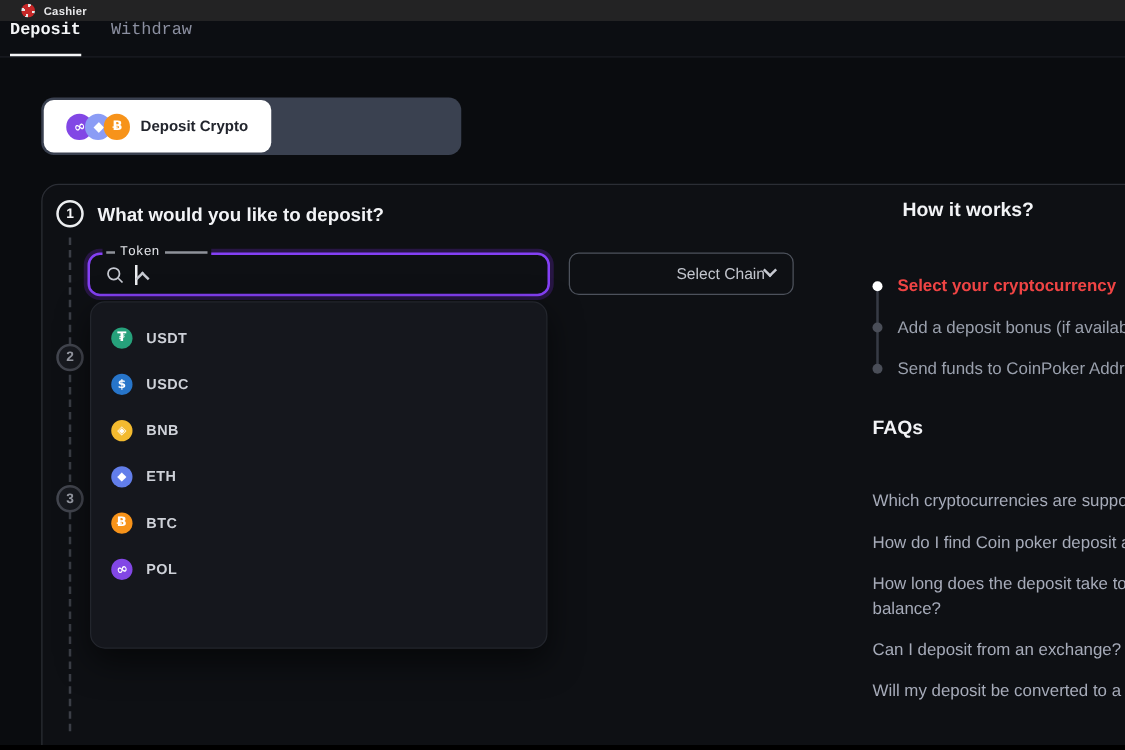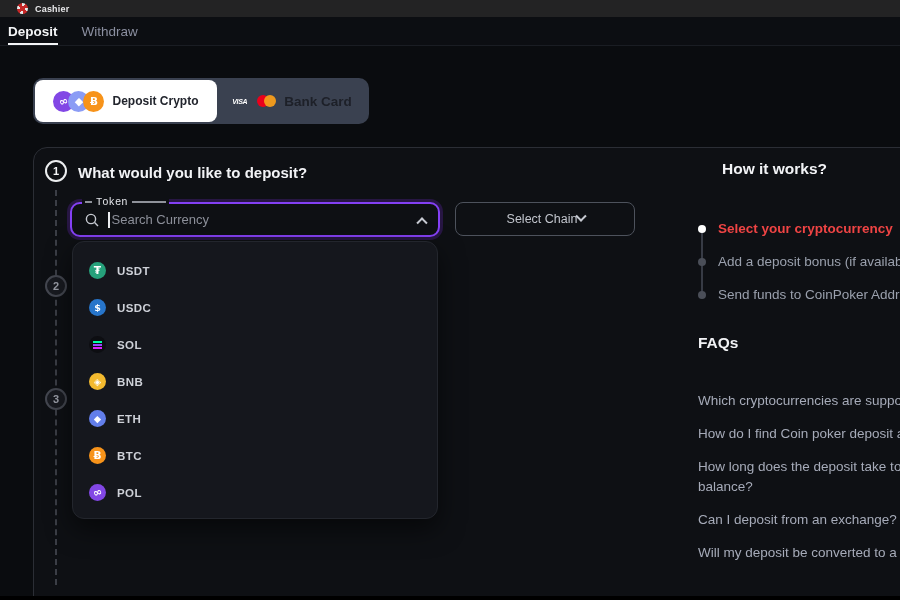"Deposit" .tab { align-items: center -> flex-start; font-family: none -> Liberation Mono, monospace }
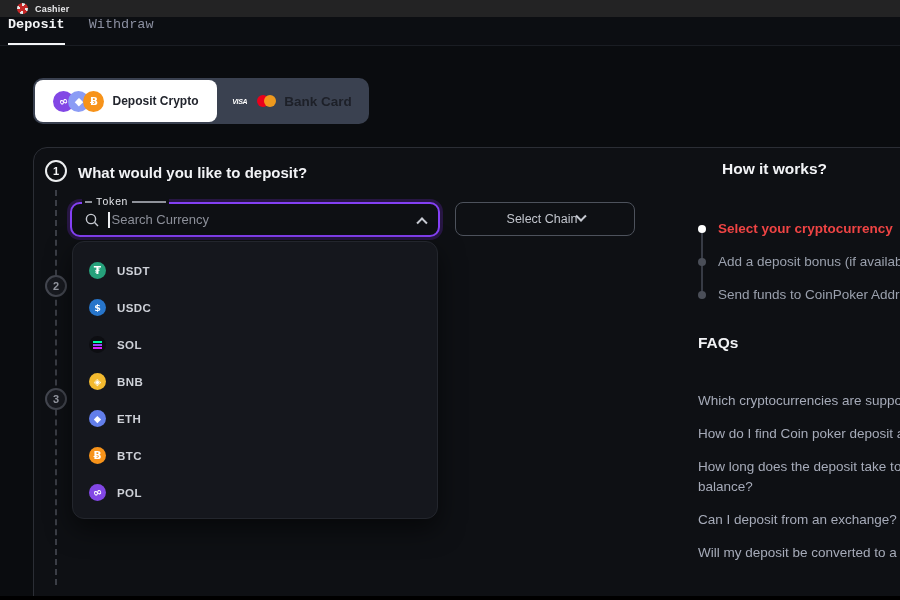"Bank Card" div.seg { html: <div> <span>VISA</span> <span> <i></i> <i></i> </span> <span>Bank Card</span> </div> -> none }
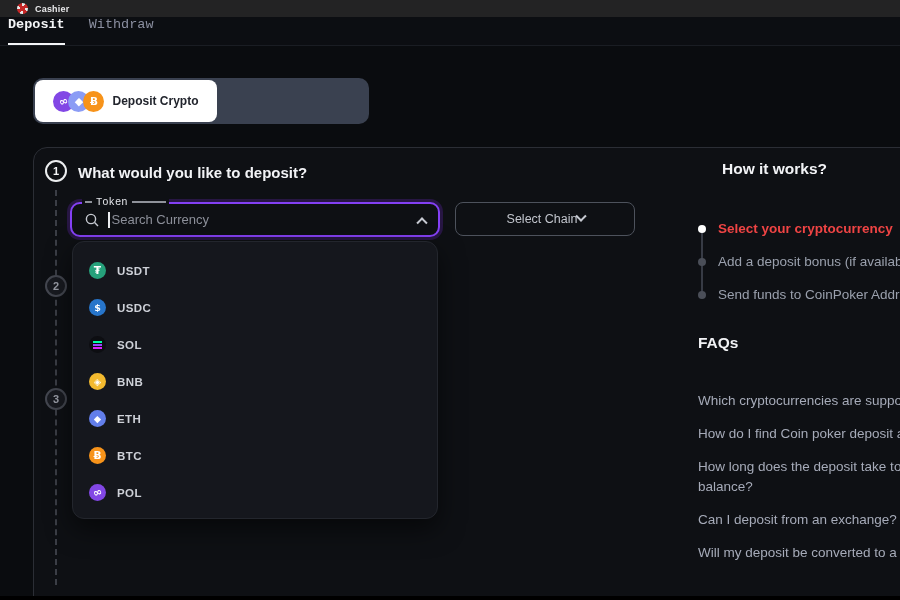"Search Currency" input.search-field { html: <input> -> none }
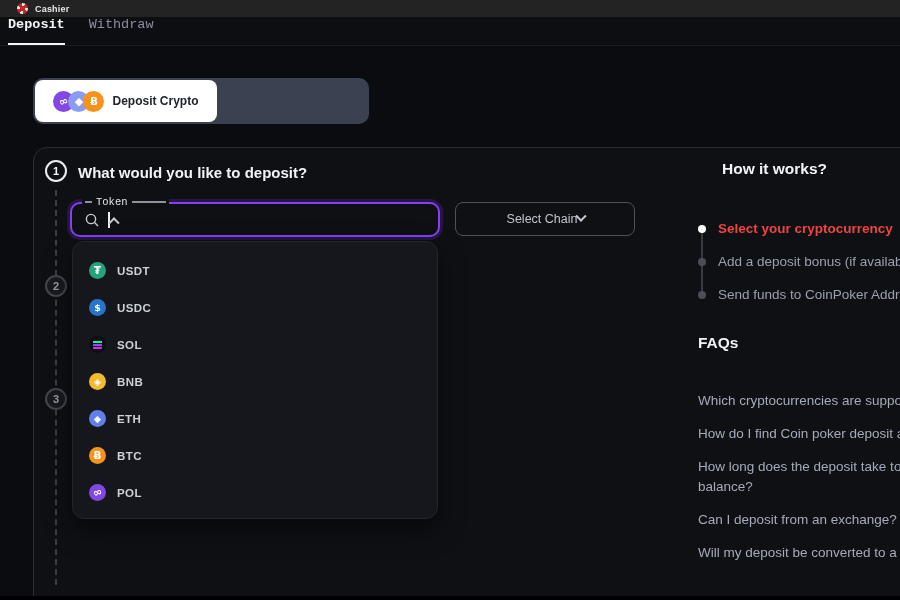"Select Chain" .chain-select { justify-content: center -> flex-end }
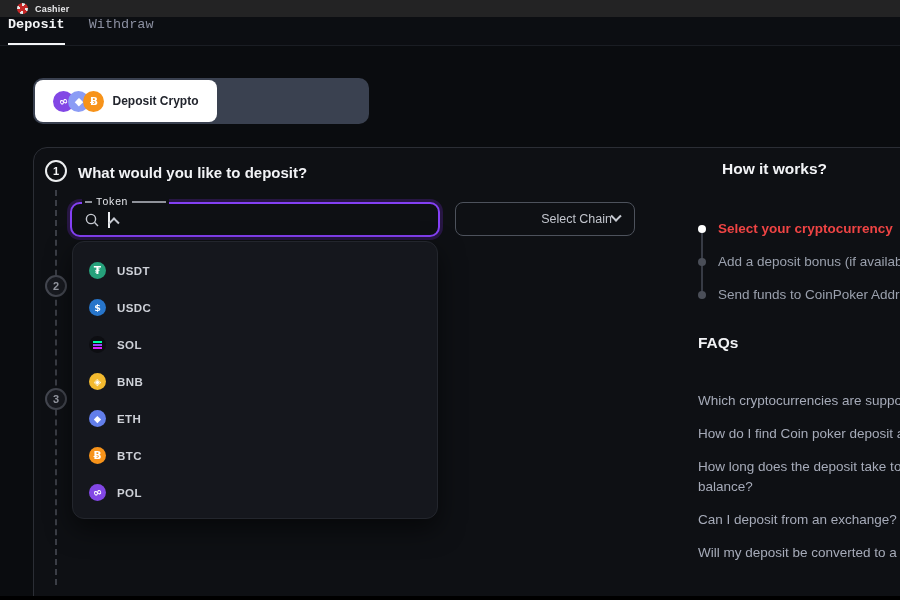"SOL" div.token-row { html: <div> <span> <span></span> </span> <span>SOL</span> </div> -> none }
